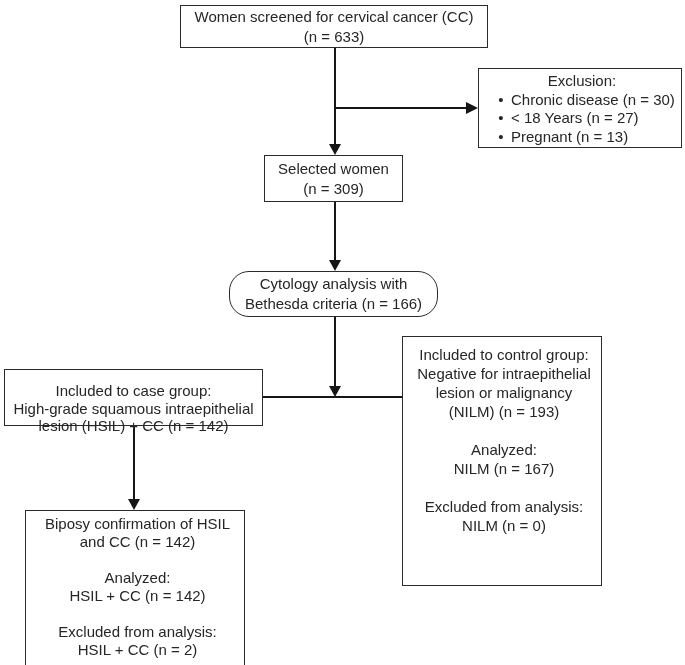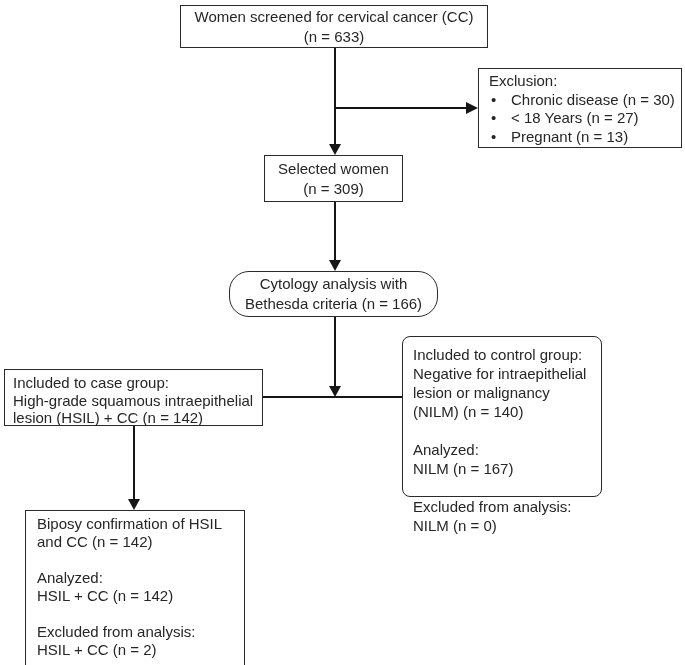"Exclusion:" .box { text-align: none -> center }
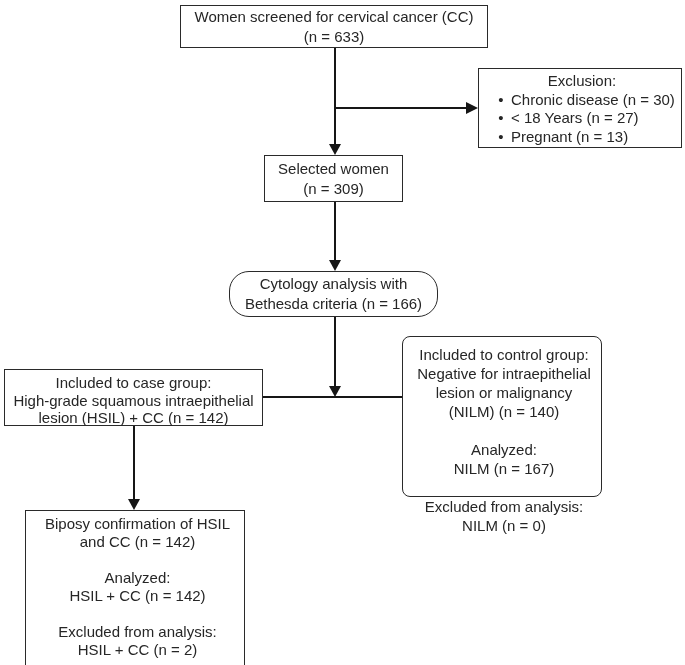"Included to control group:" #box-control { border-radius: 8px -> none; height: 161px -> 250px }
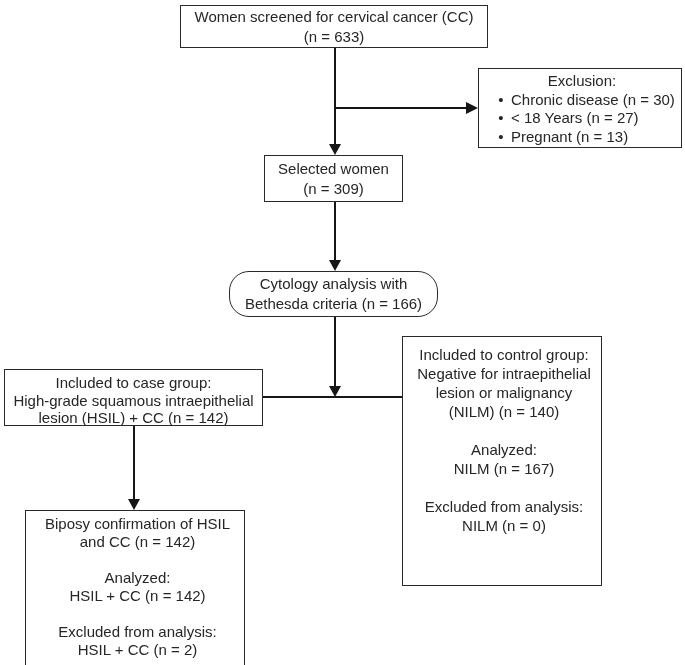"Included to case group:" #box-case { padding: 4px 8px -> 12px 8px }
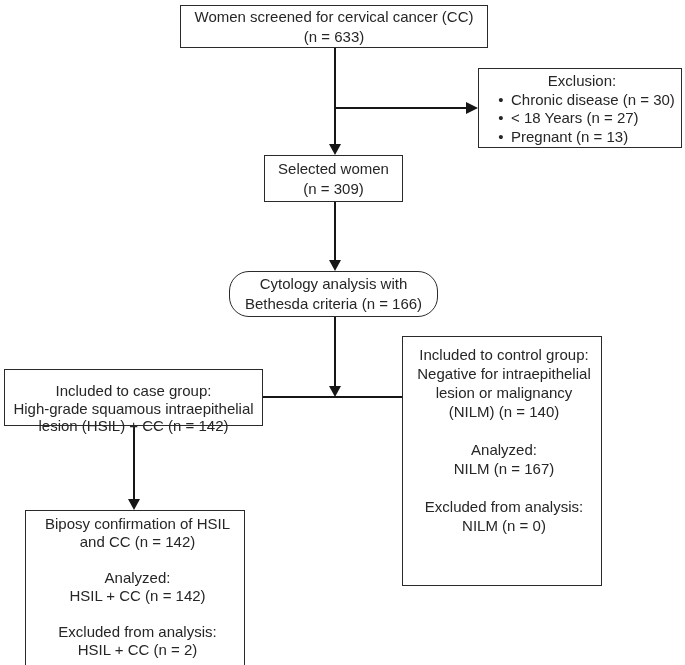"(NILM) (n = 140)" div.ln { text: 140 -> 193 }
